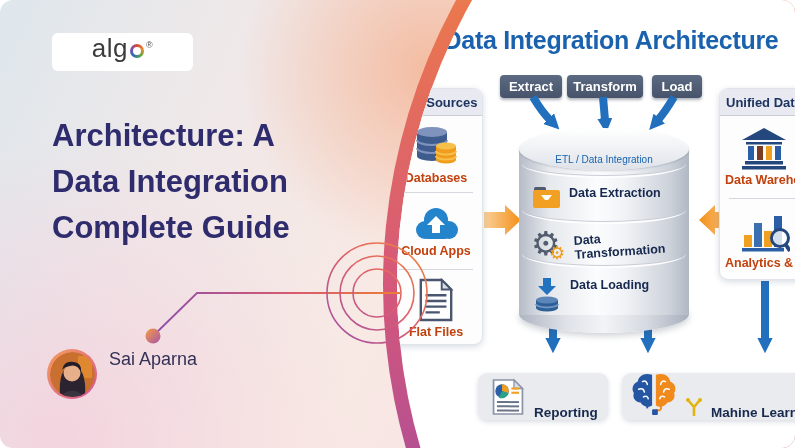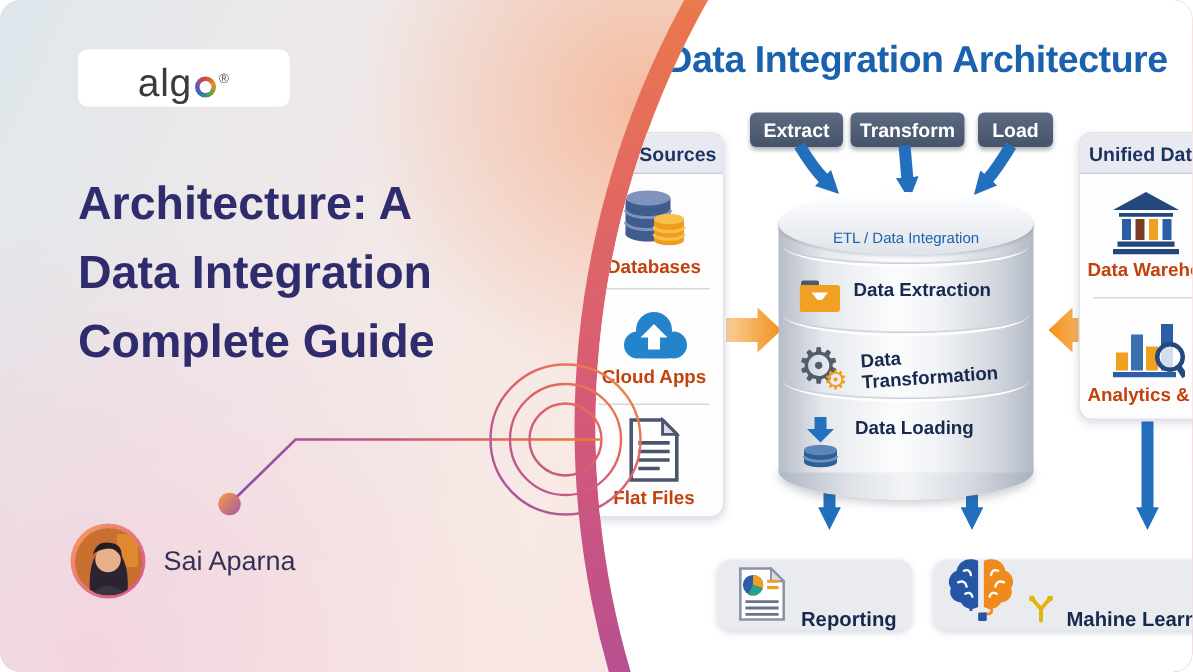"alg" .logo-card { align-items: flex-end -> flex-start }
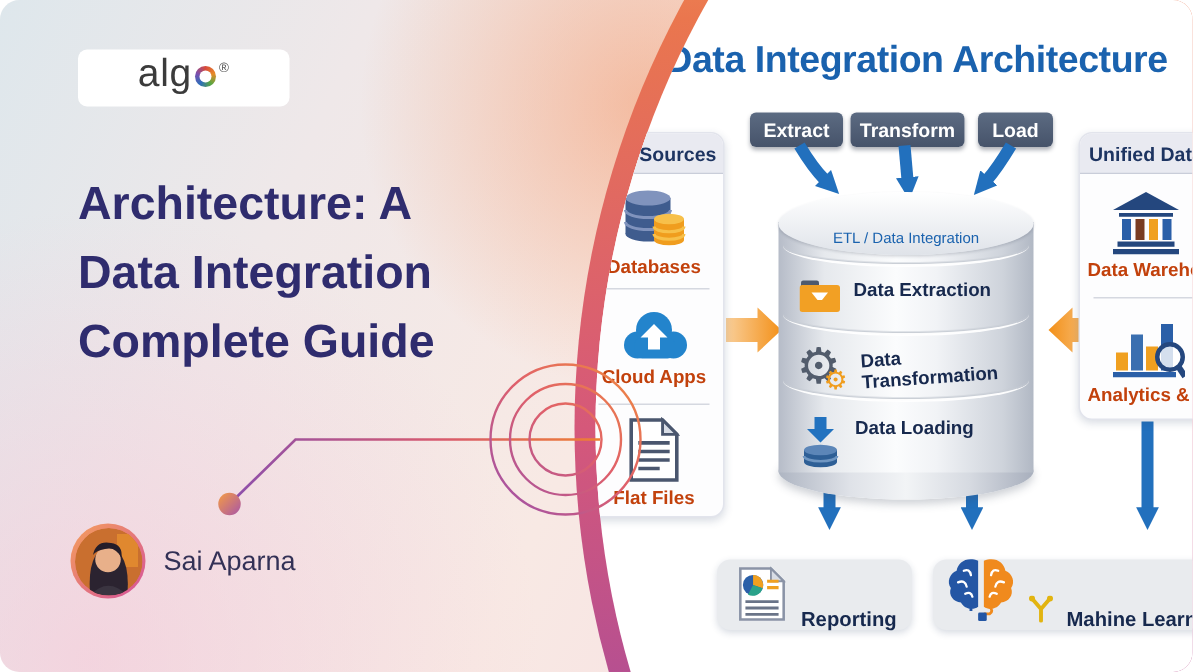"Sai Aparna" .author { align-items: center -> none }
